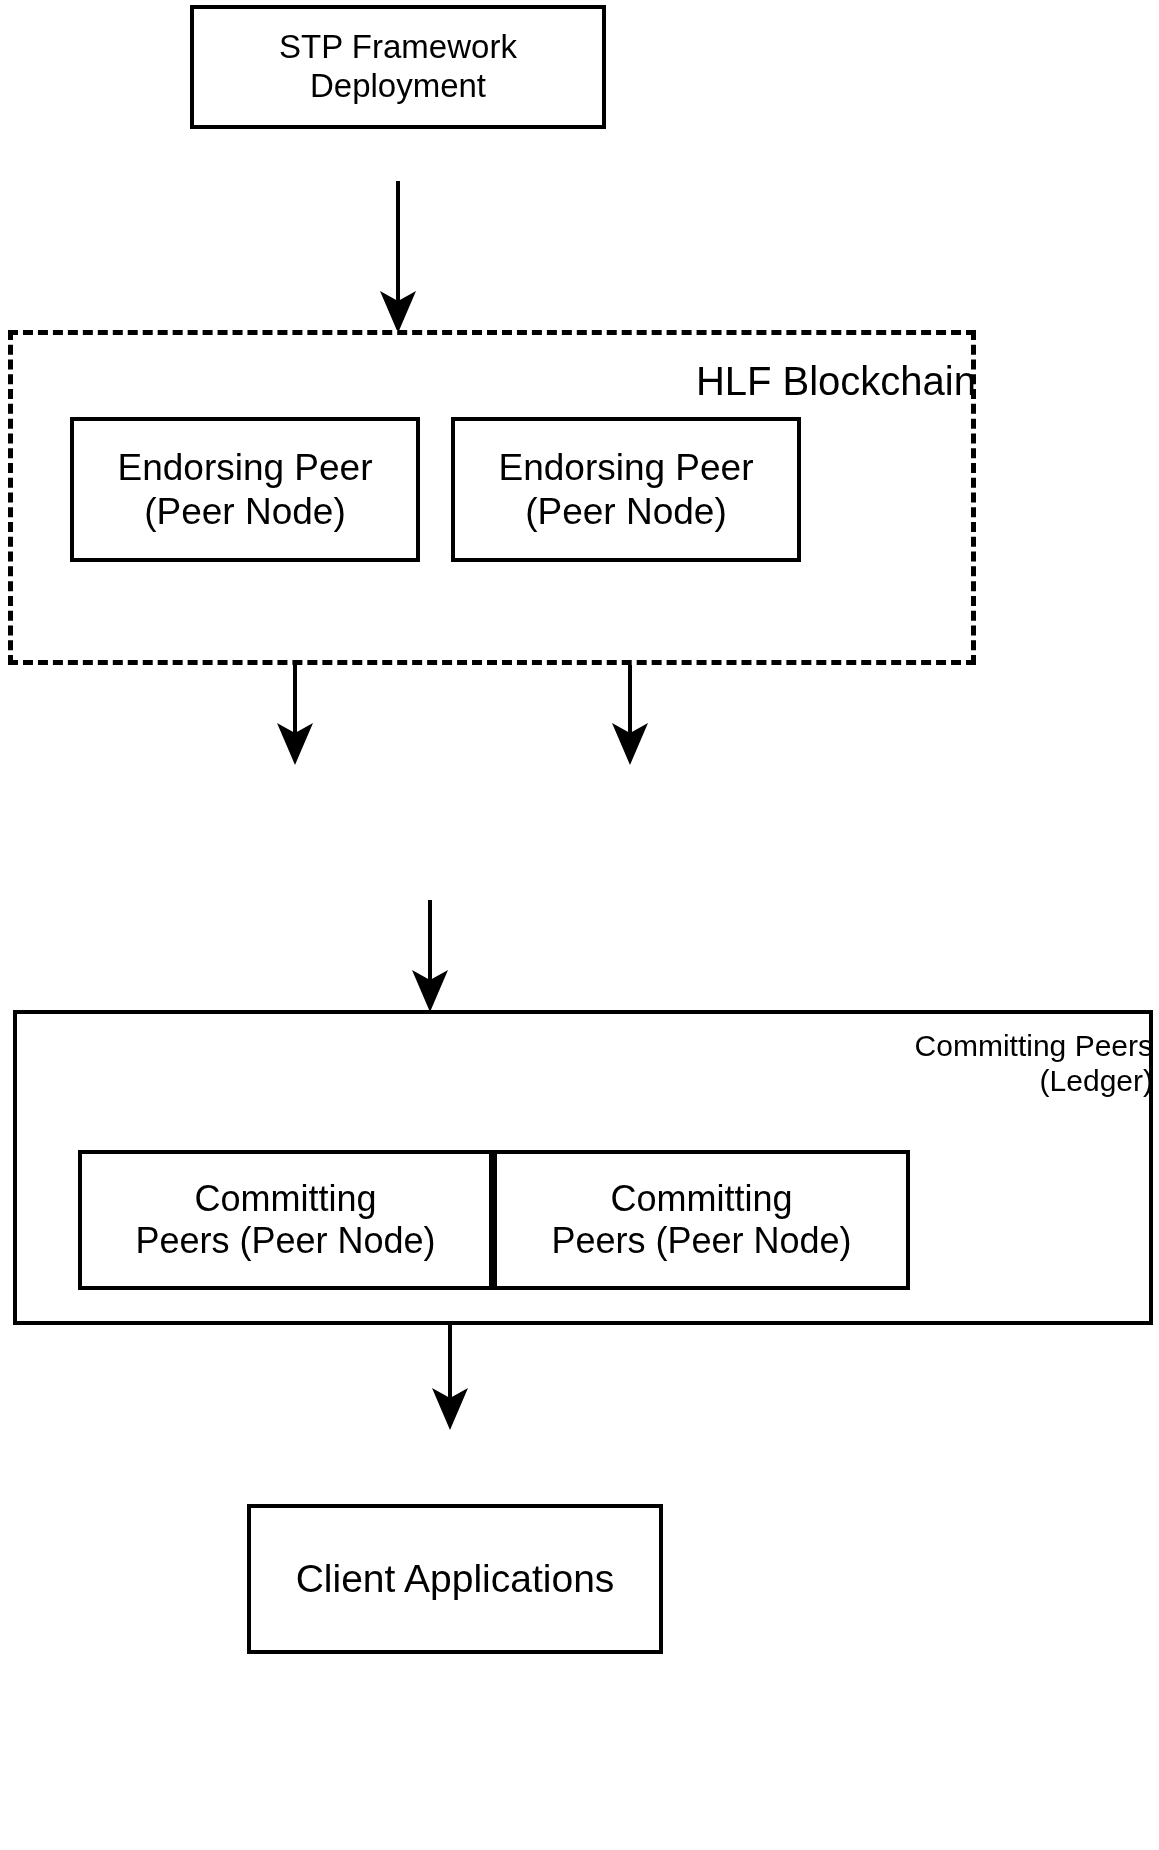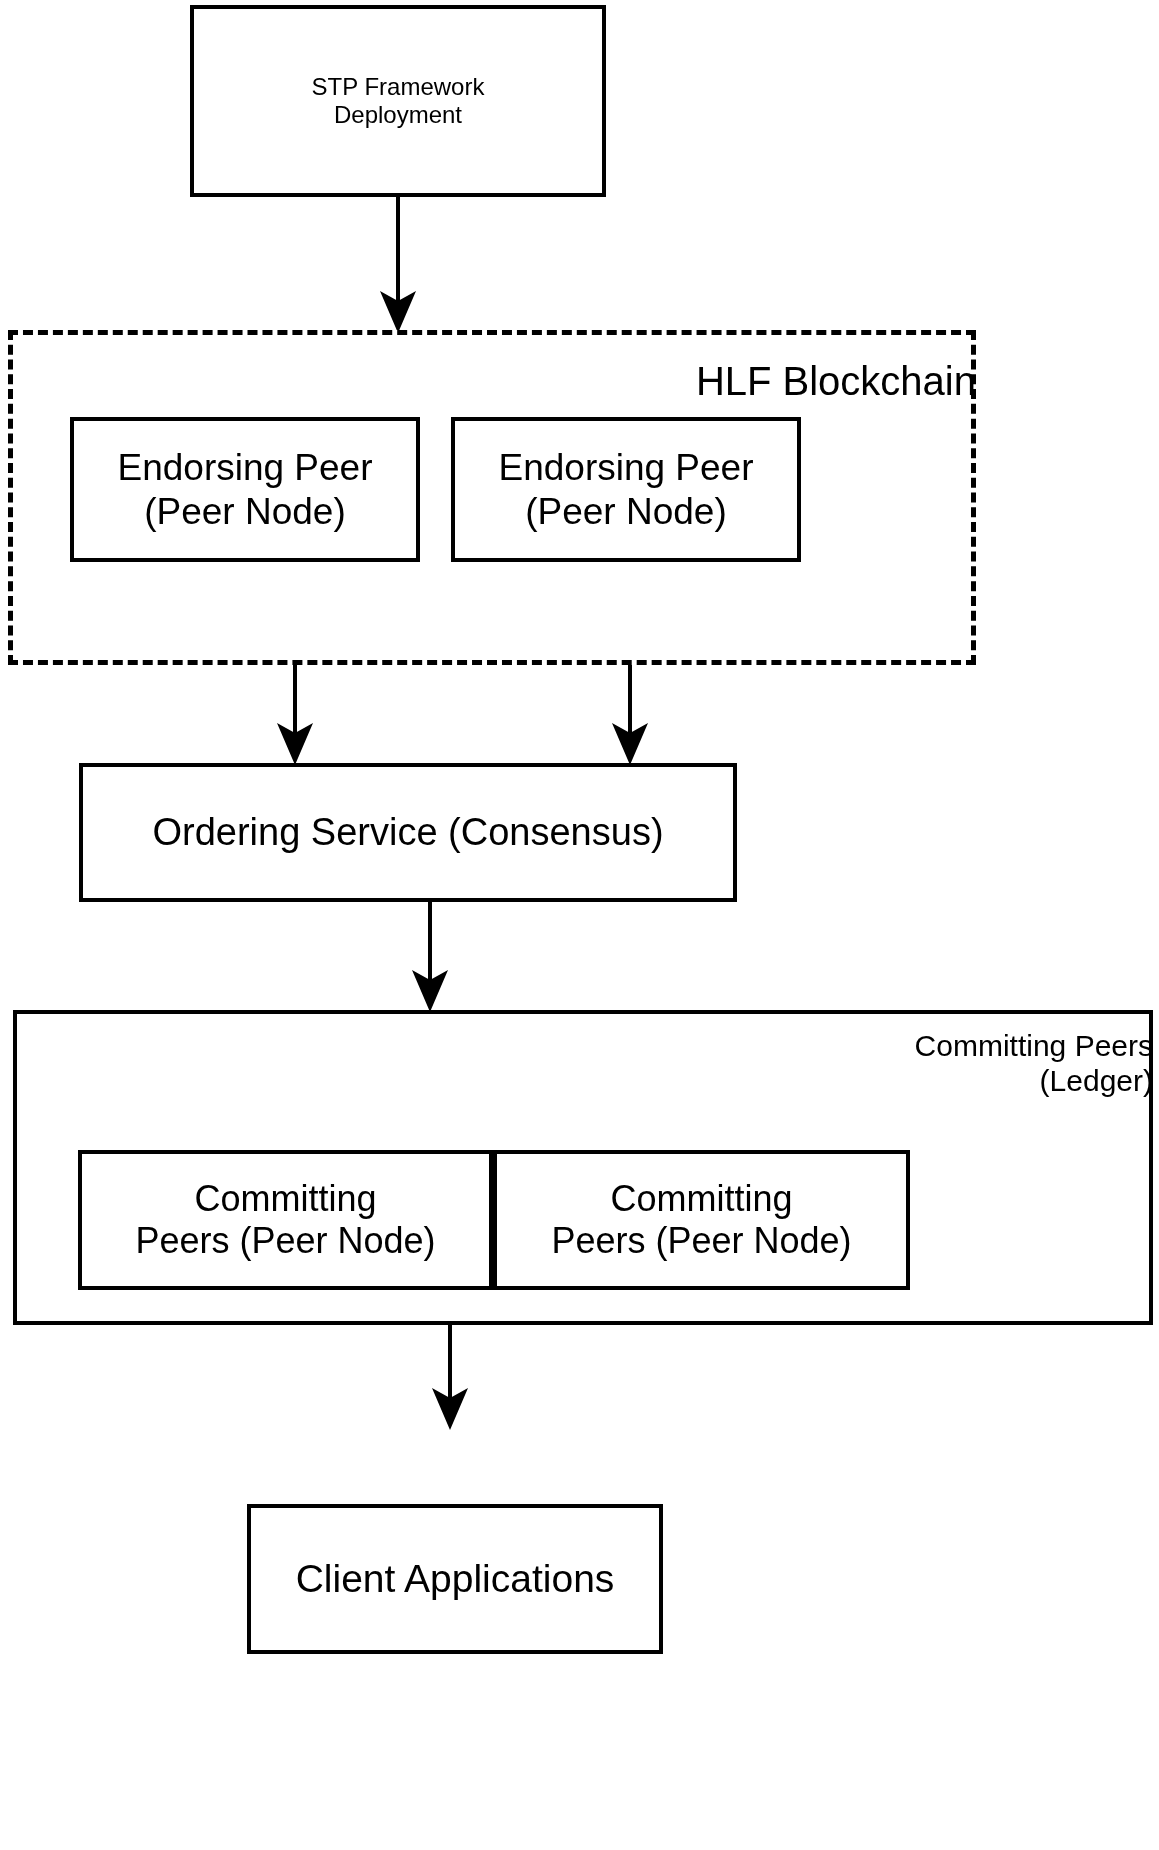"STP Framework" #node-stp { font-size: 24px -> 33px; height: 192px -> 124px }
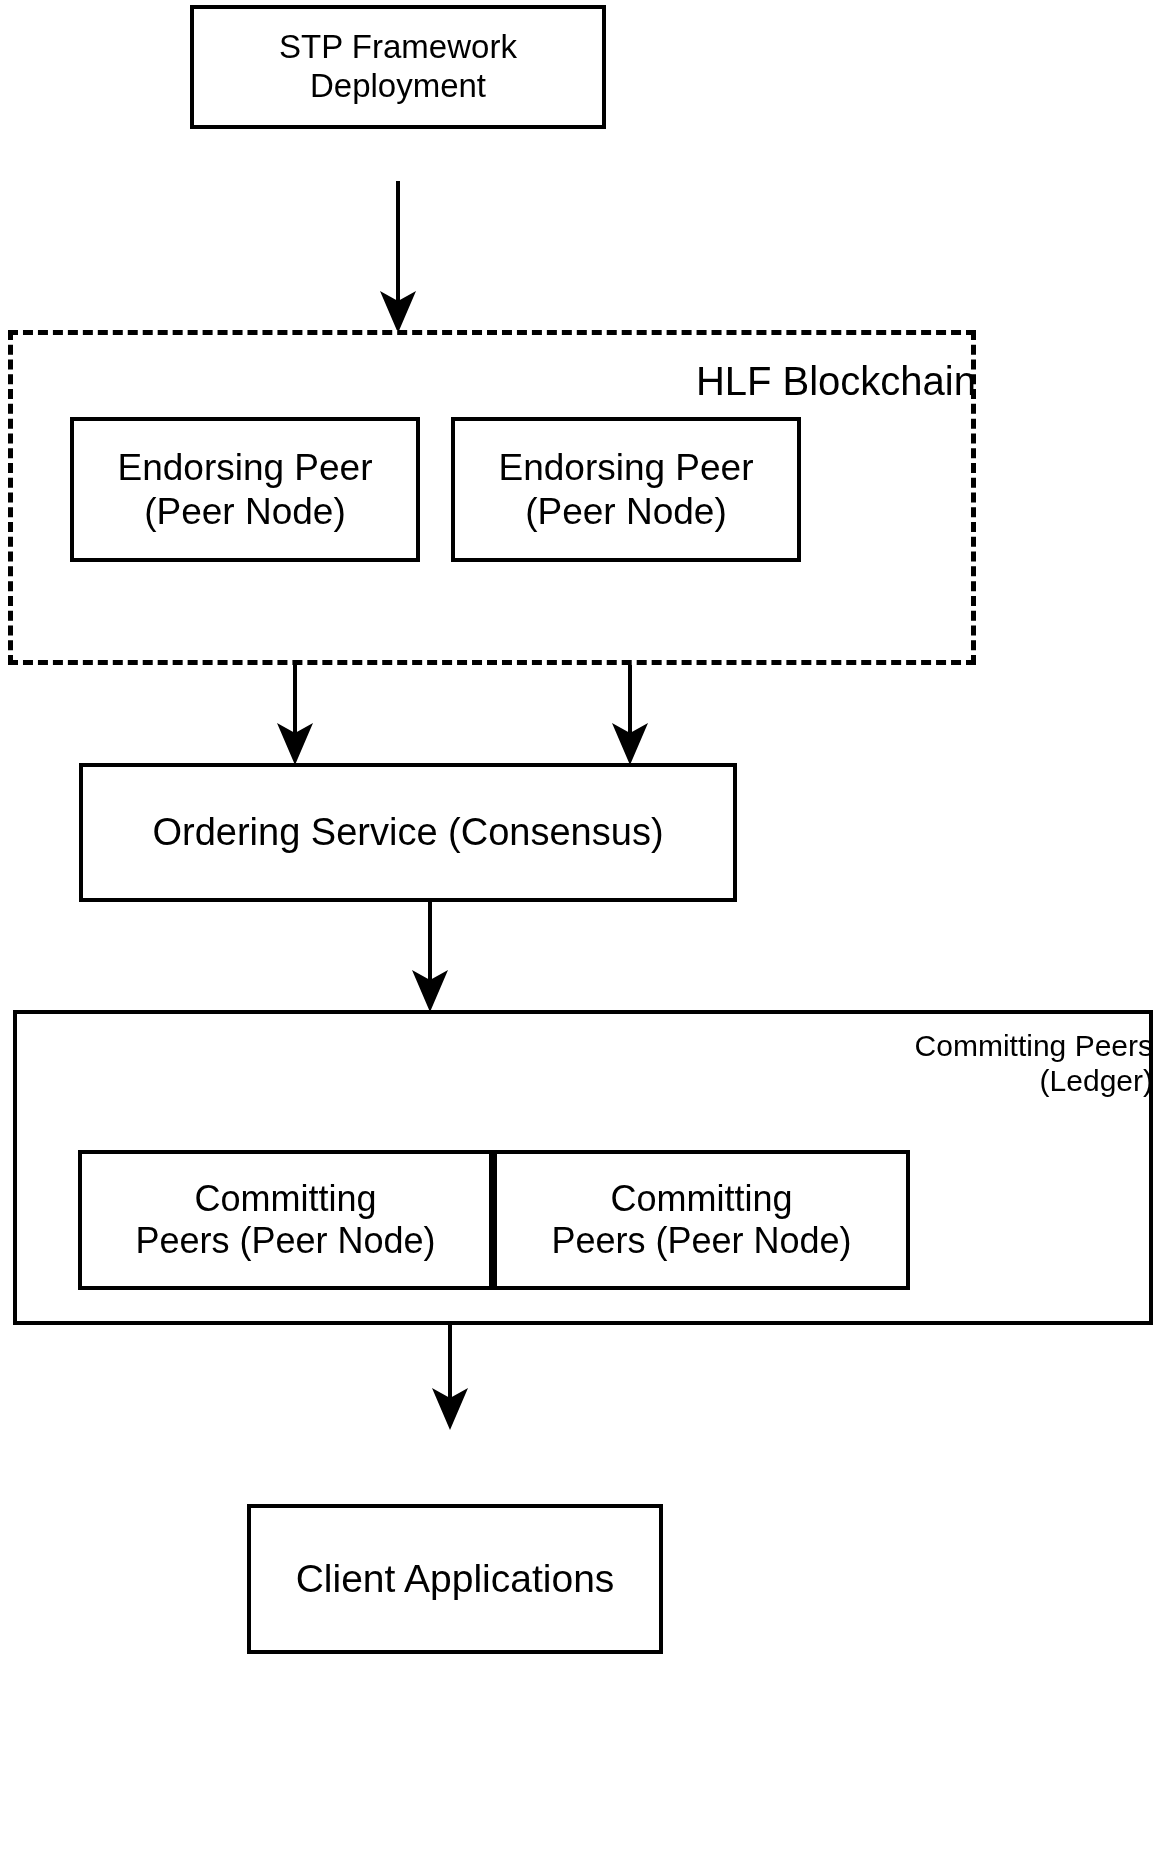"Ordering Service (Consensus)" div.node { html: <div>Ordering Service (Consensus)</div> -> none }
